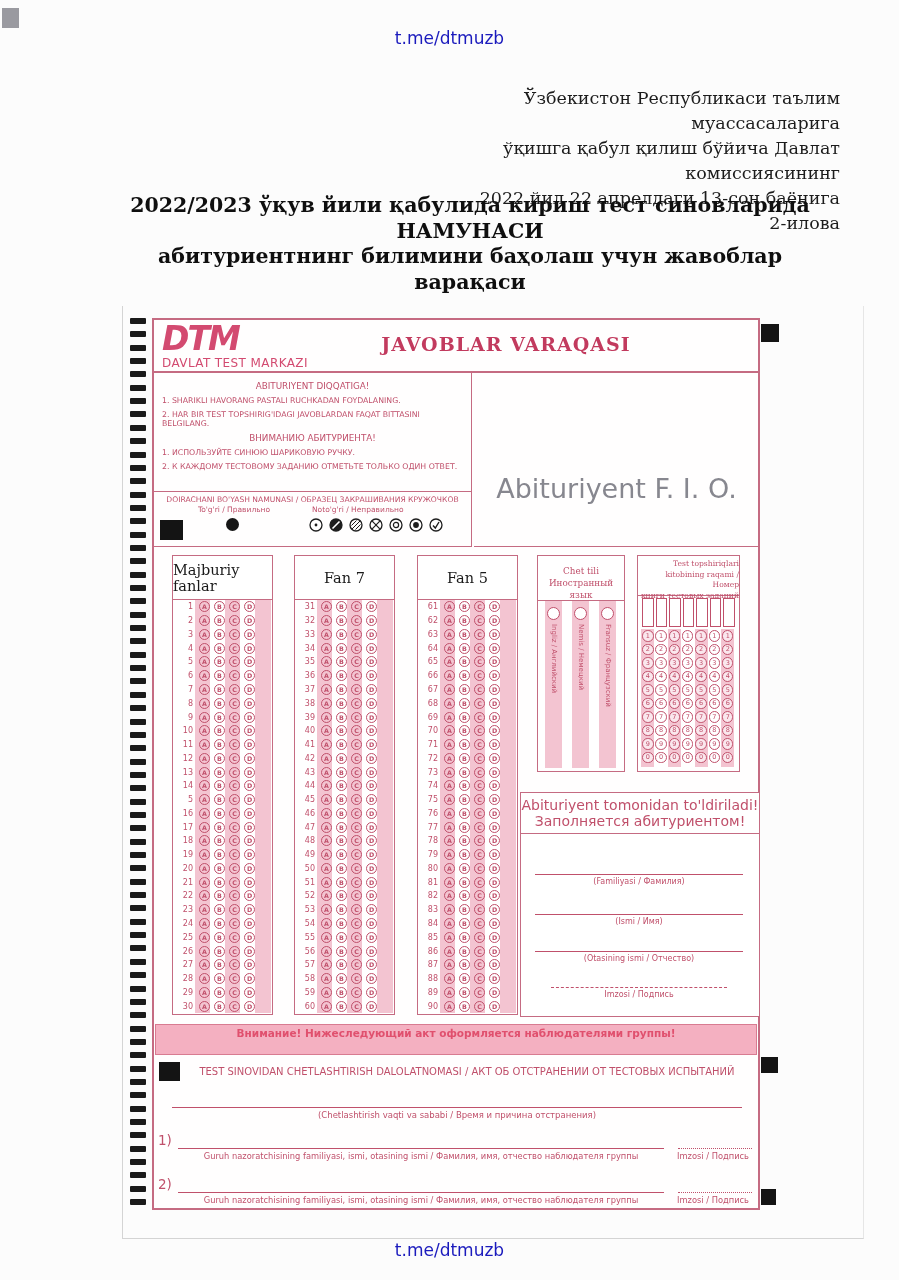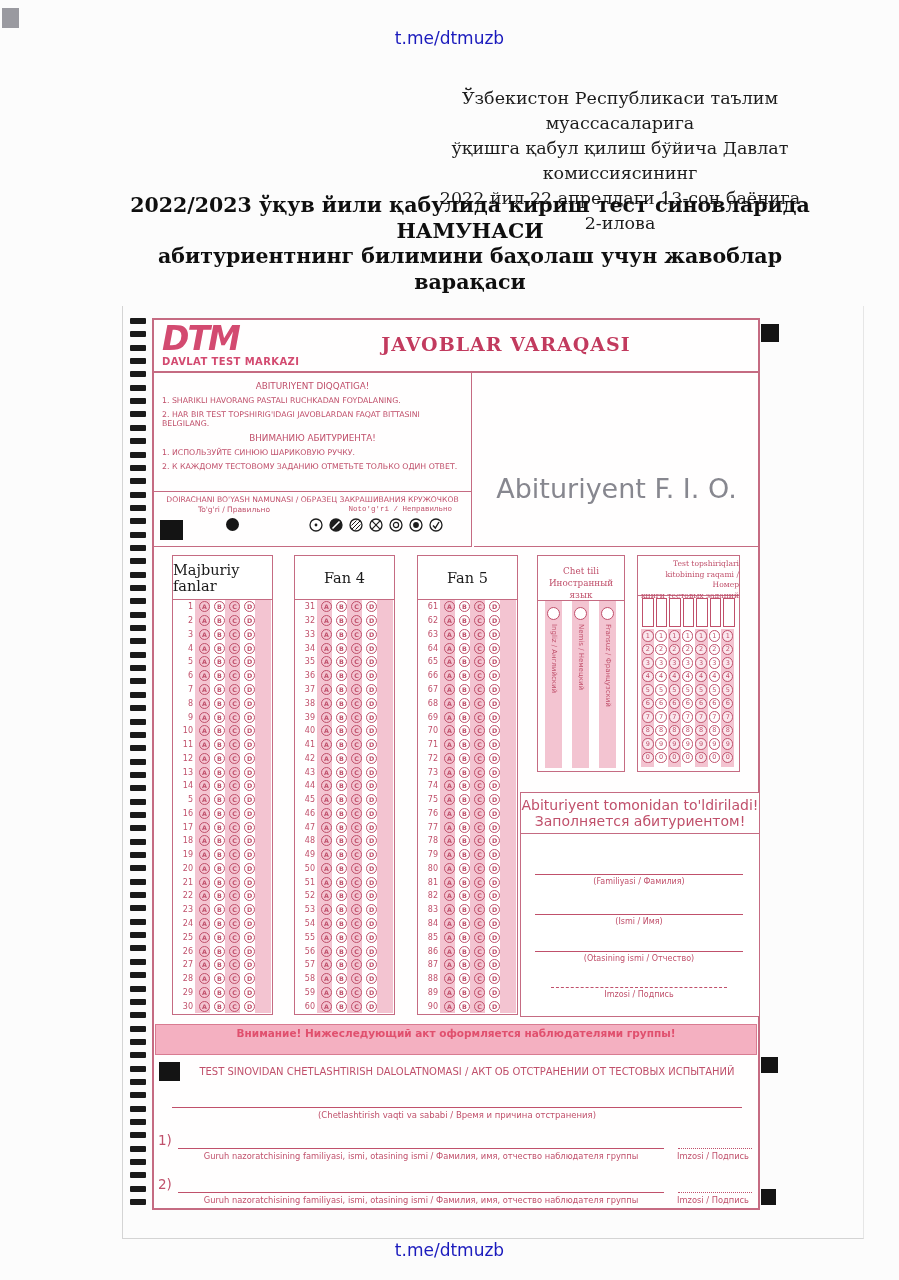"Ўзбекистон Республикаси таълим" .decree { text-align: center -> right }
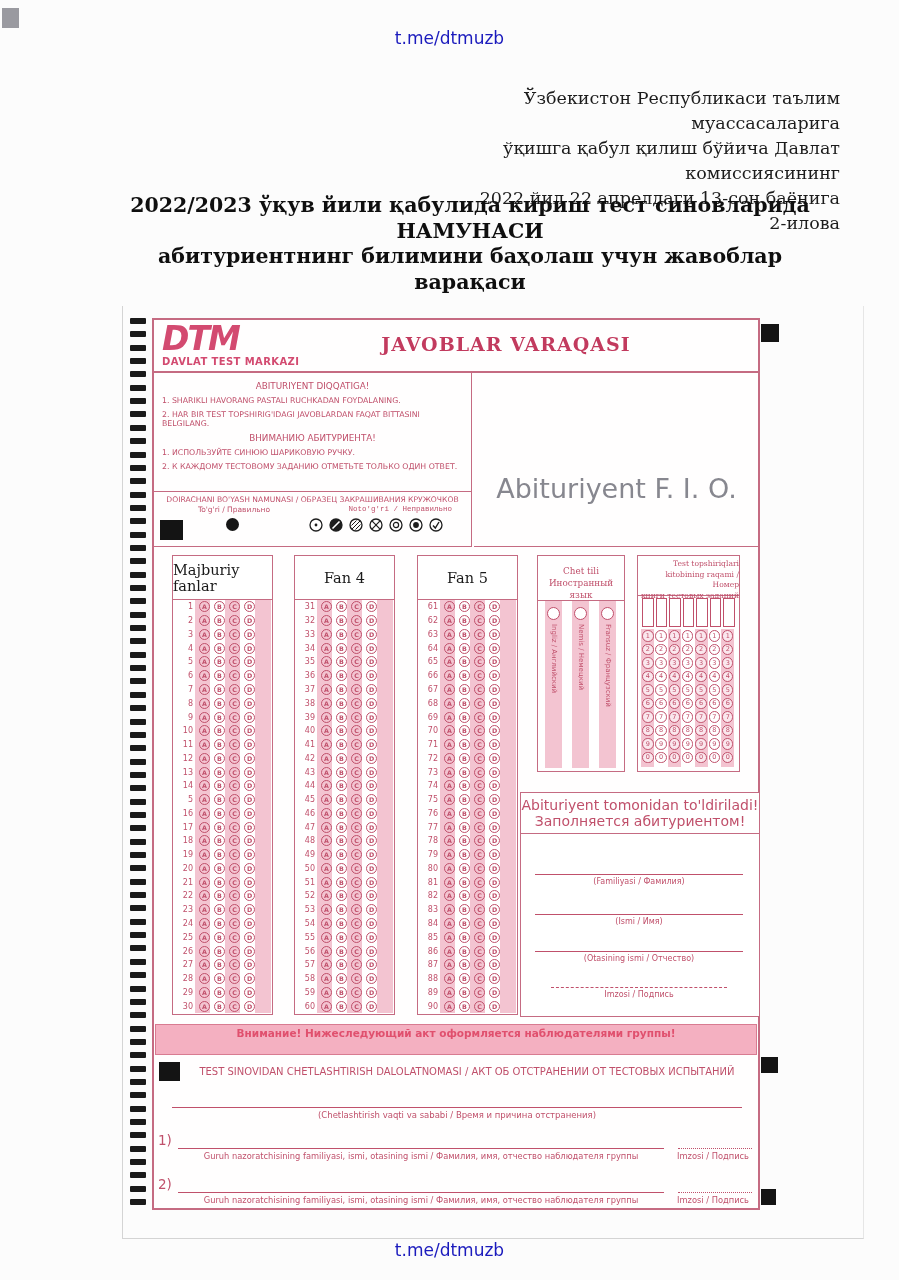"DAVLAT TEST MARKAZI" .dtm-sub { font-size: 10px -> 12px; font-weight: bold -> normal }
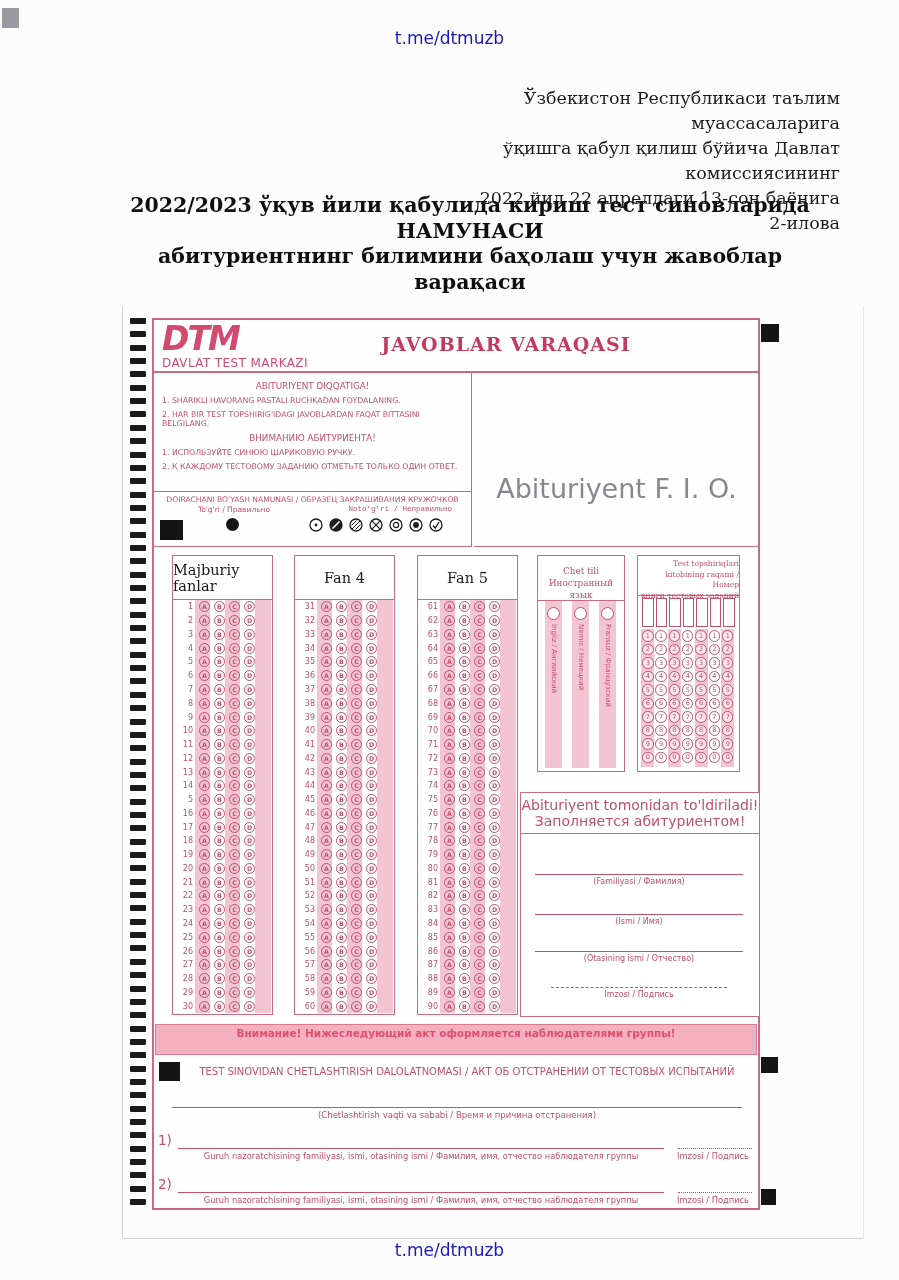"Noto'g'ri / Неправильно" .s-wrong-label { font-family: Liberation Mono, monospace -> none; text-align: right -> left }
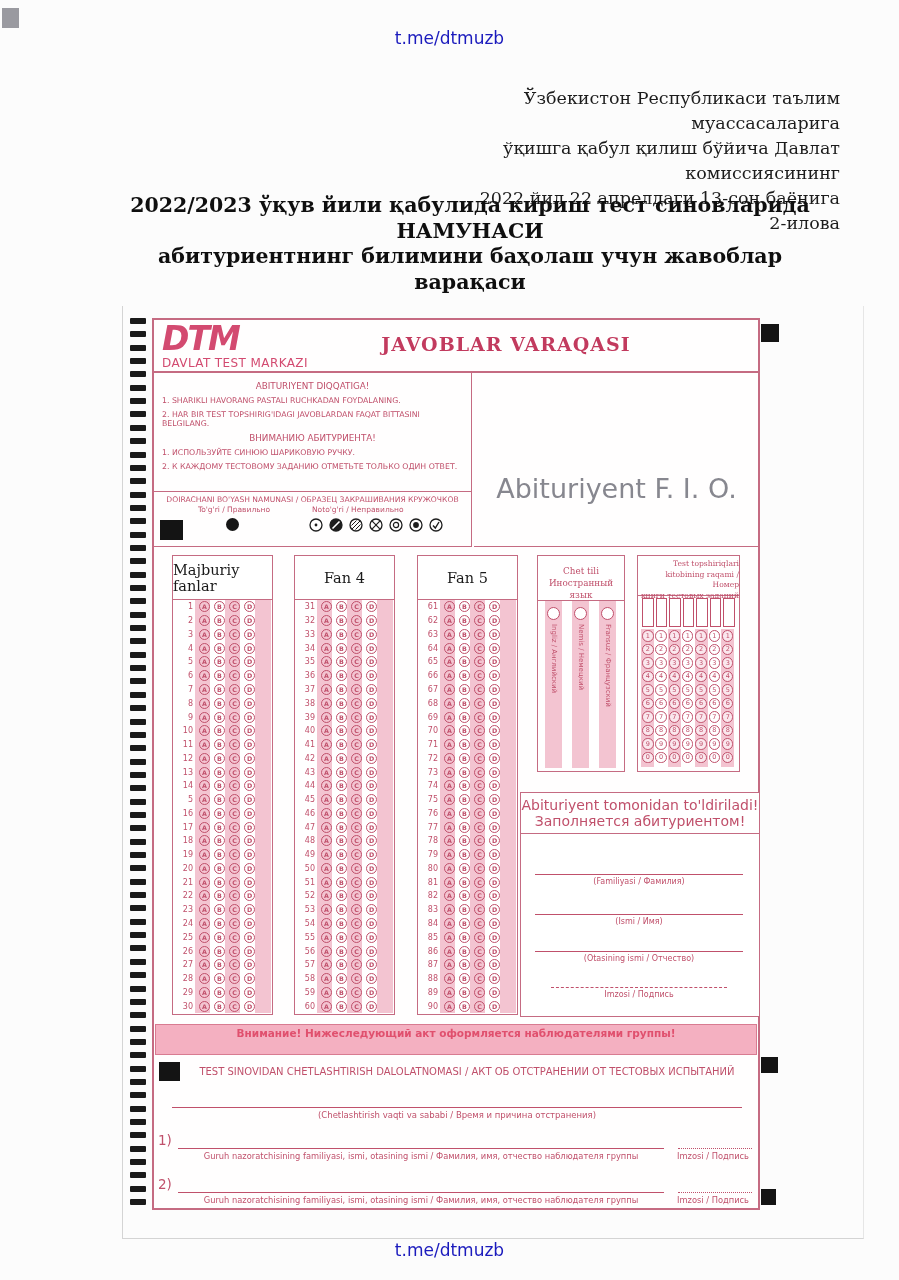"Fan 4" div.acol-h { text: 4 -> 7 }
